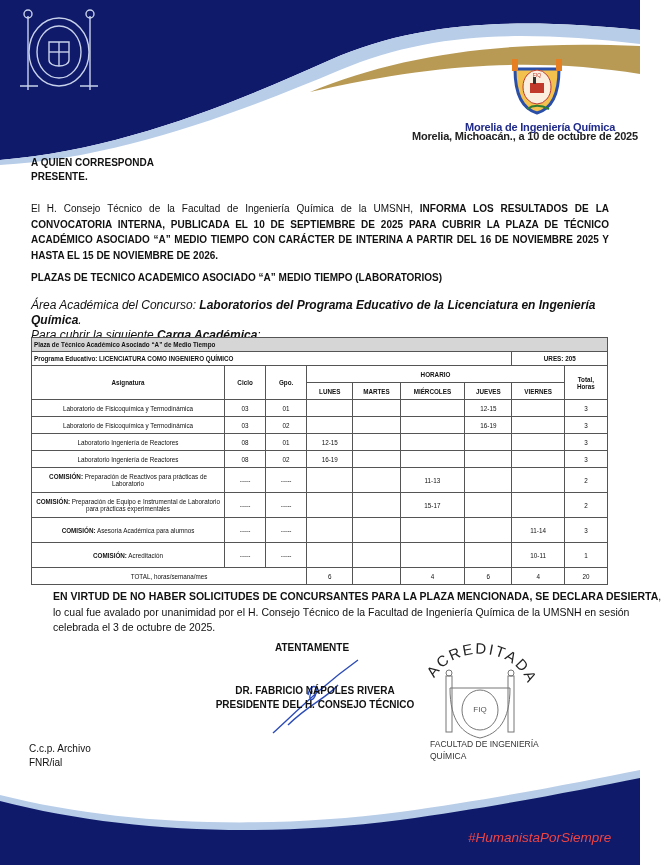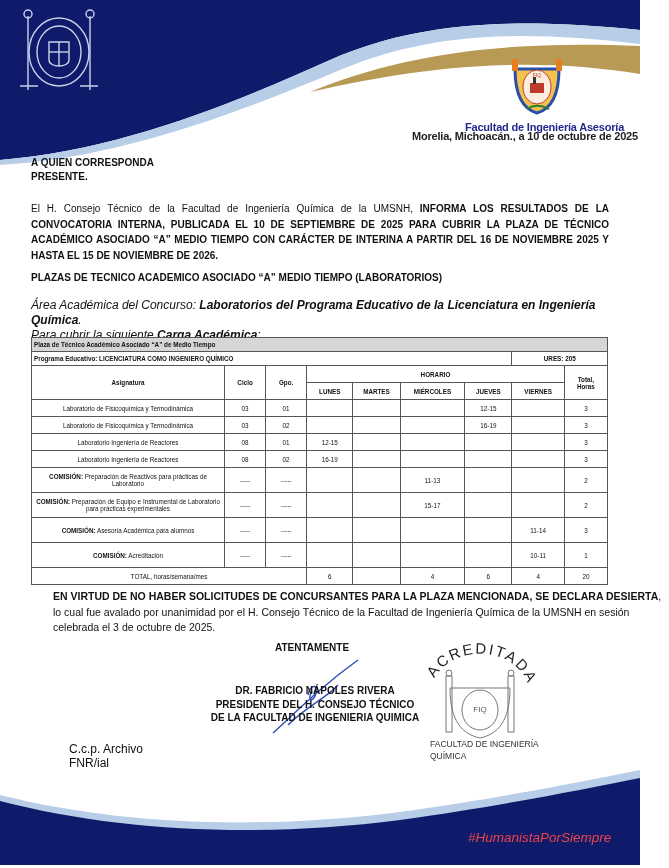"Facultad de Ingeniería Asesoría" div.fiq-name { text: Facultad de Ingeniería Asesoría -> Morelia de Ingeniería Química }
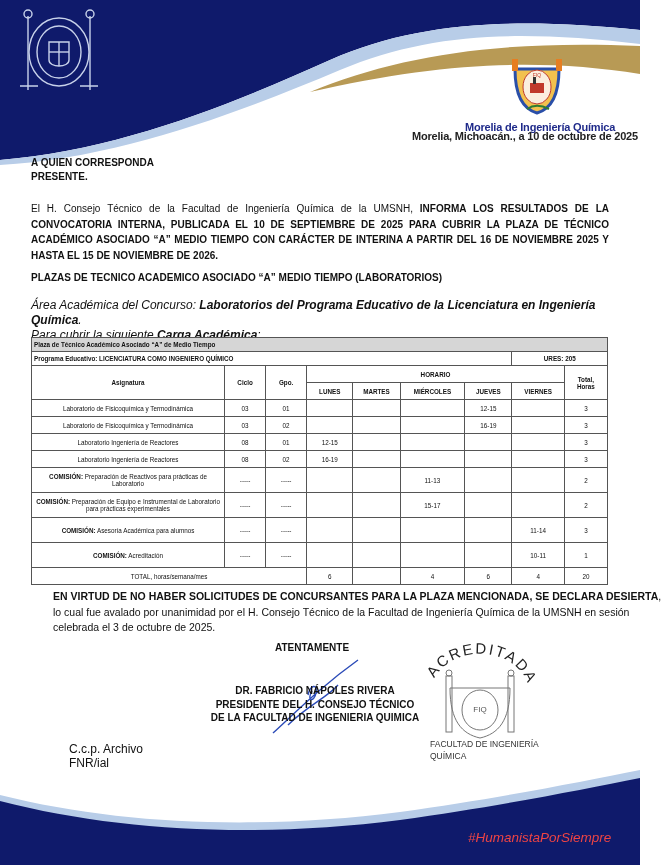"DE LA FACULTAD DE INGENIERIA" div { html: <div>DE LA FACULTAD DE INGENIERIA QUIMICA</div> -> none }
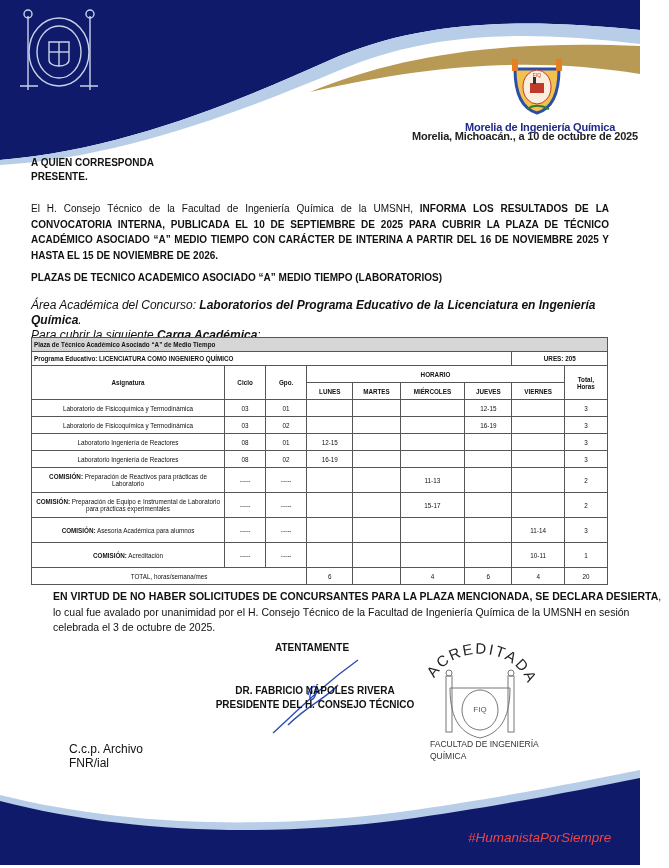"C.c.p. Archivo" .ccp { font-size: 12px -> 10px; margin-left: 40px -> none }
